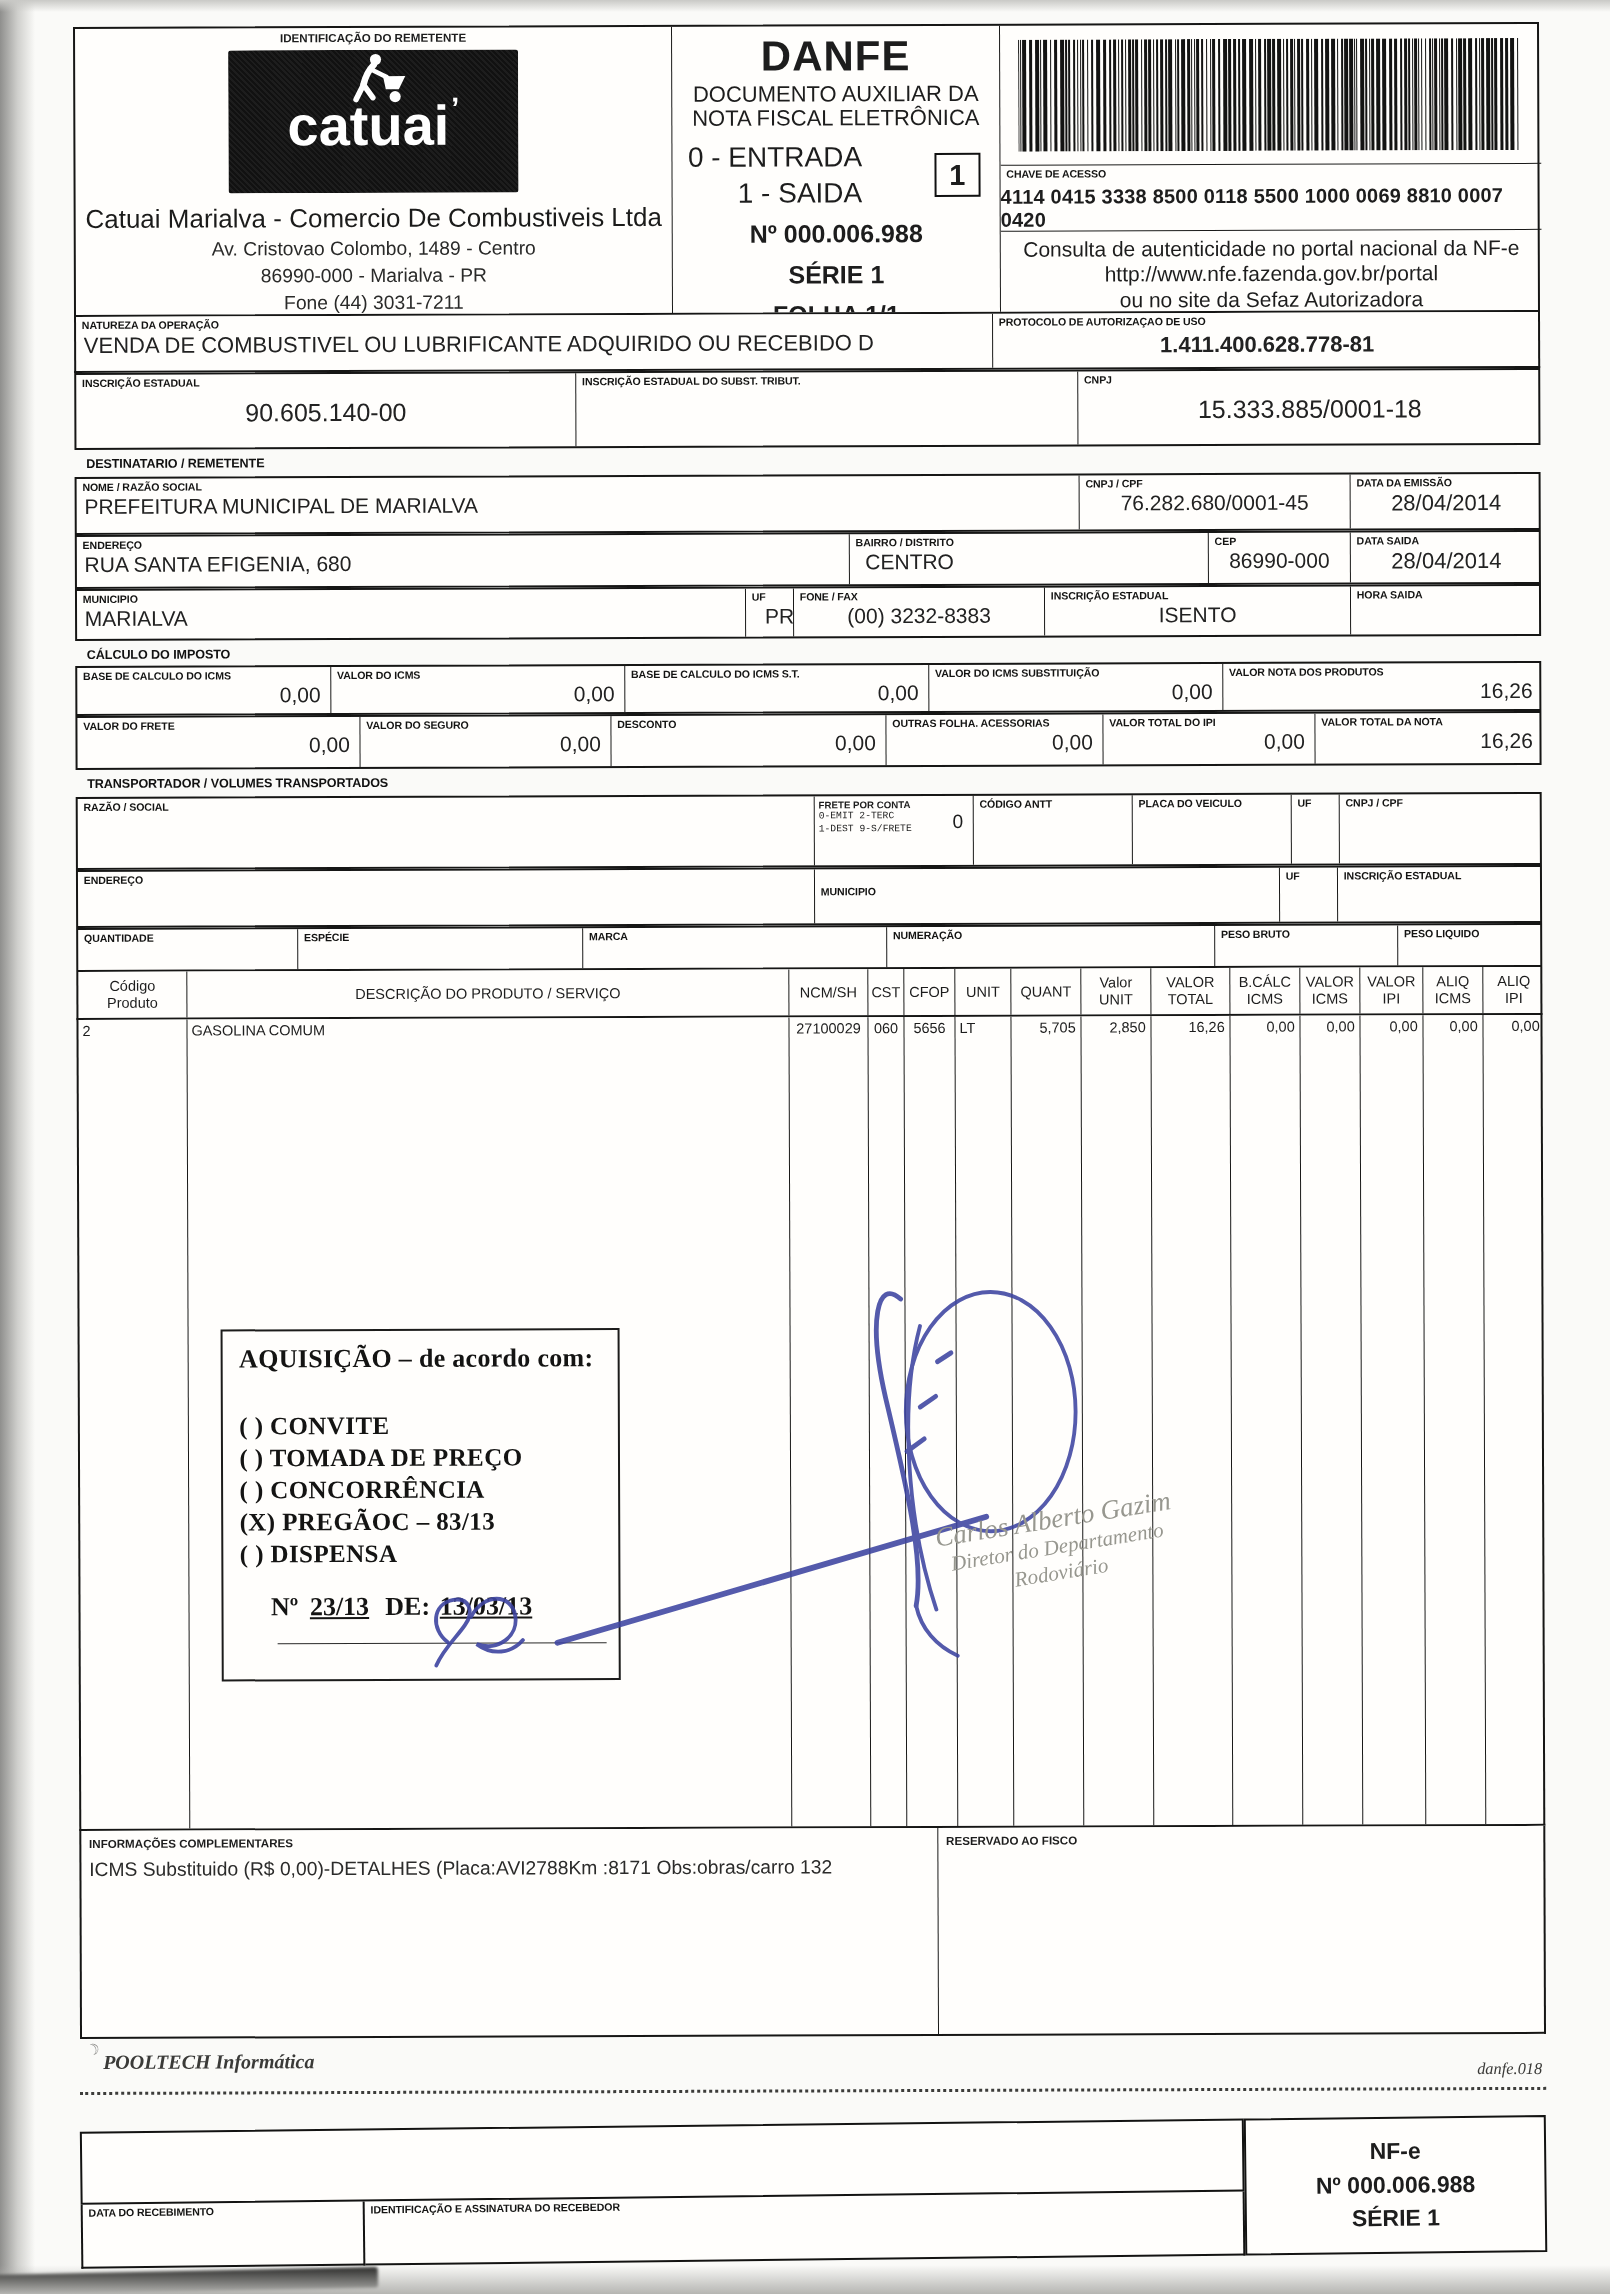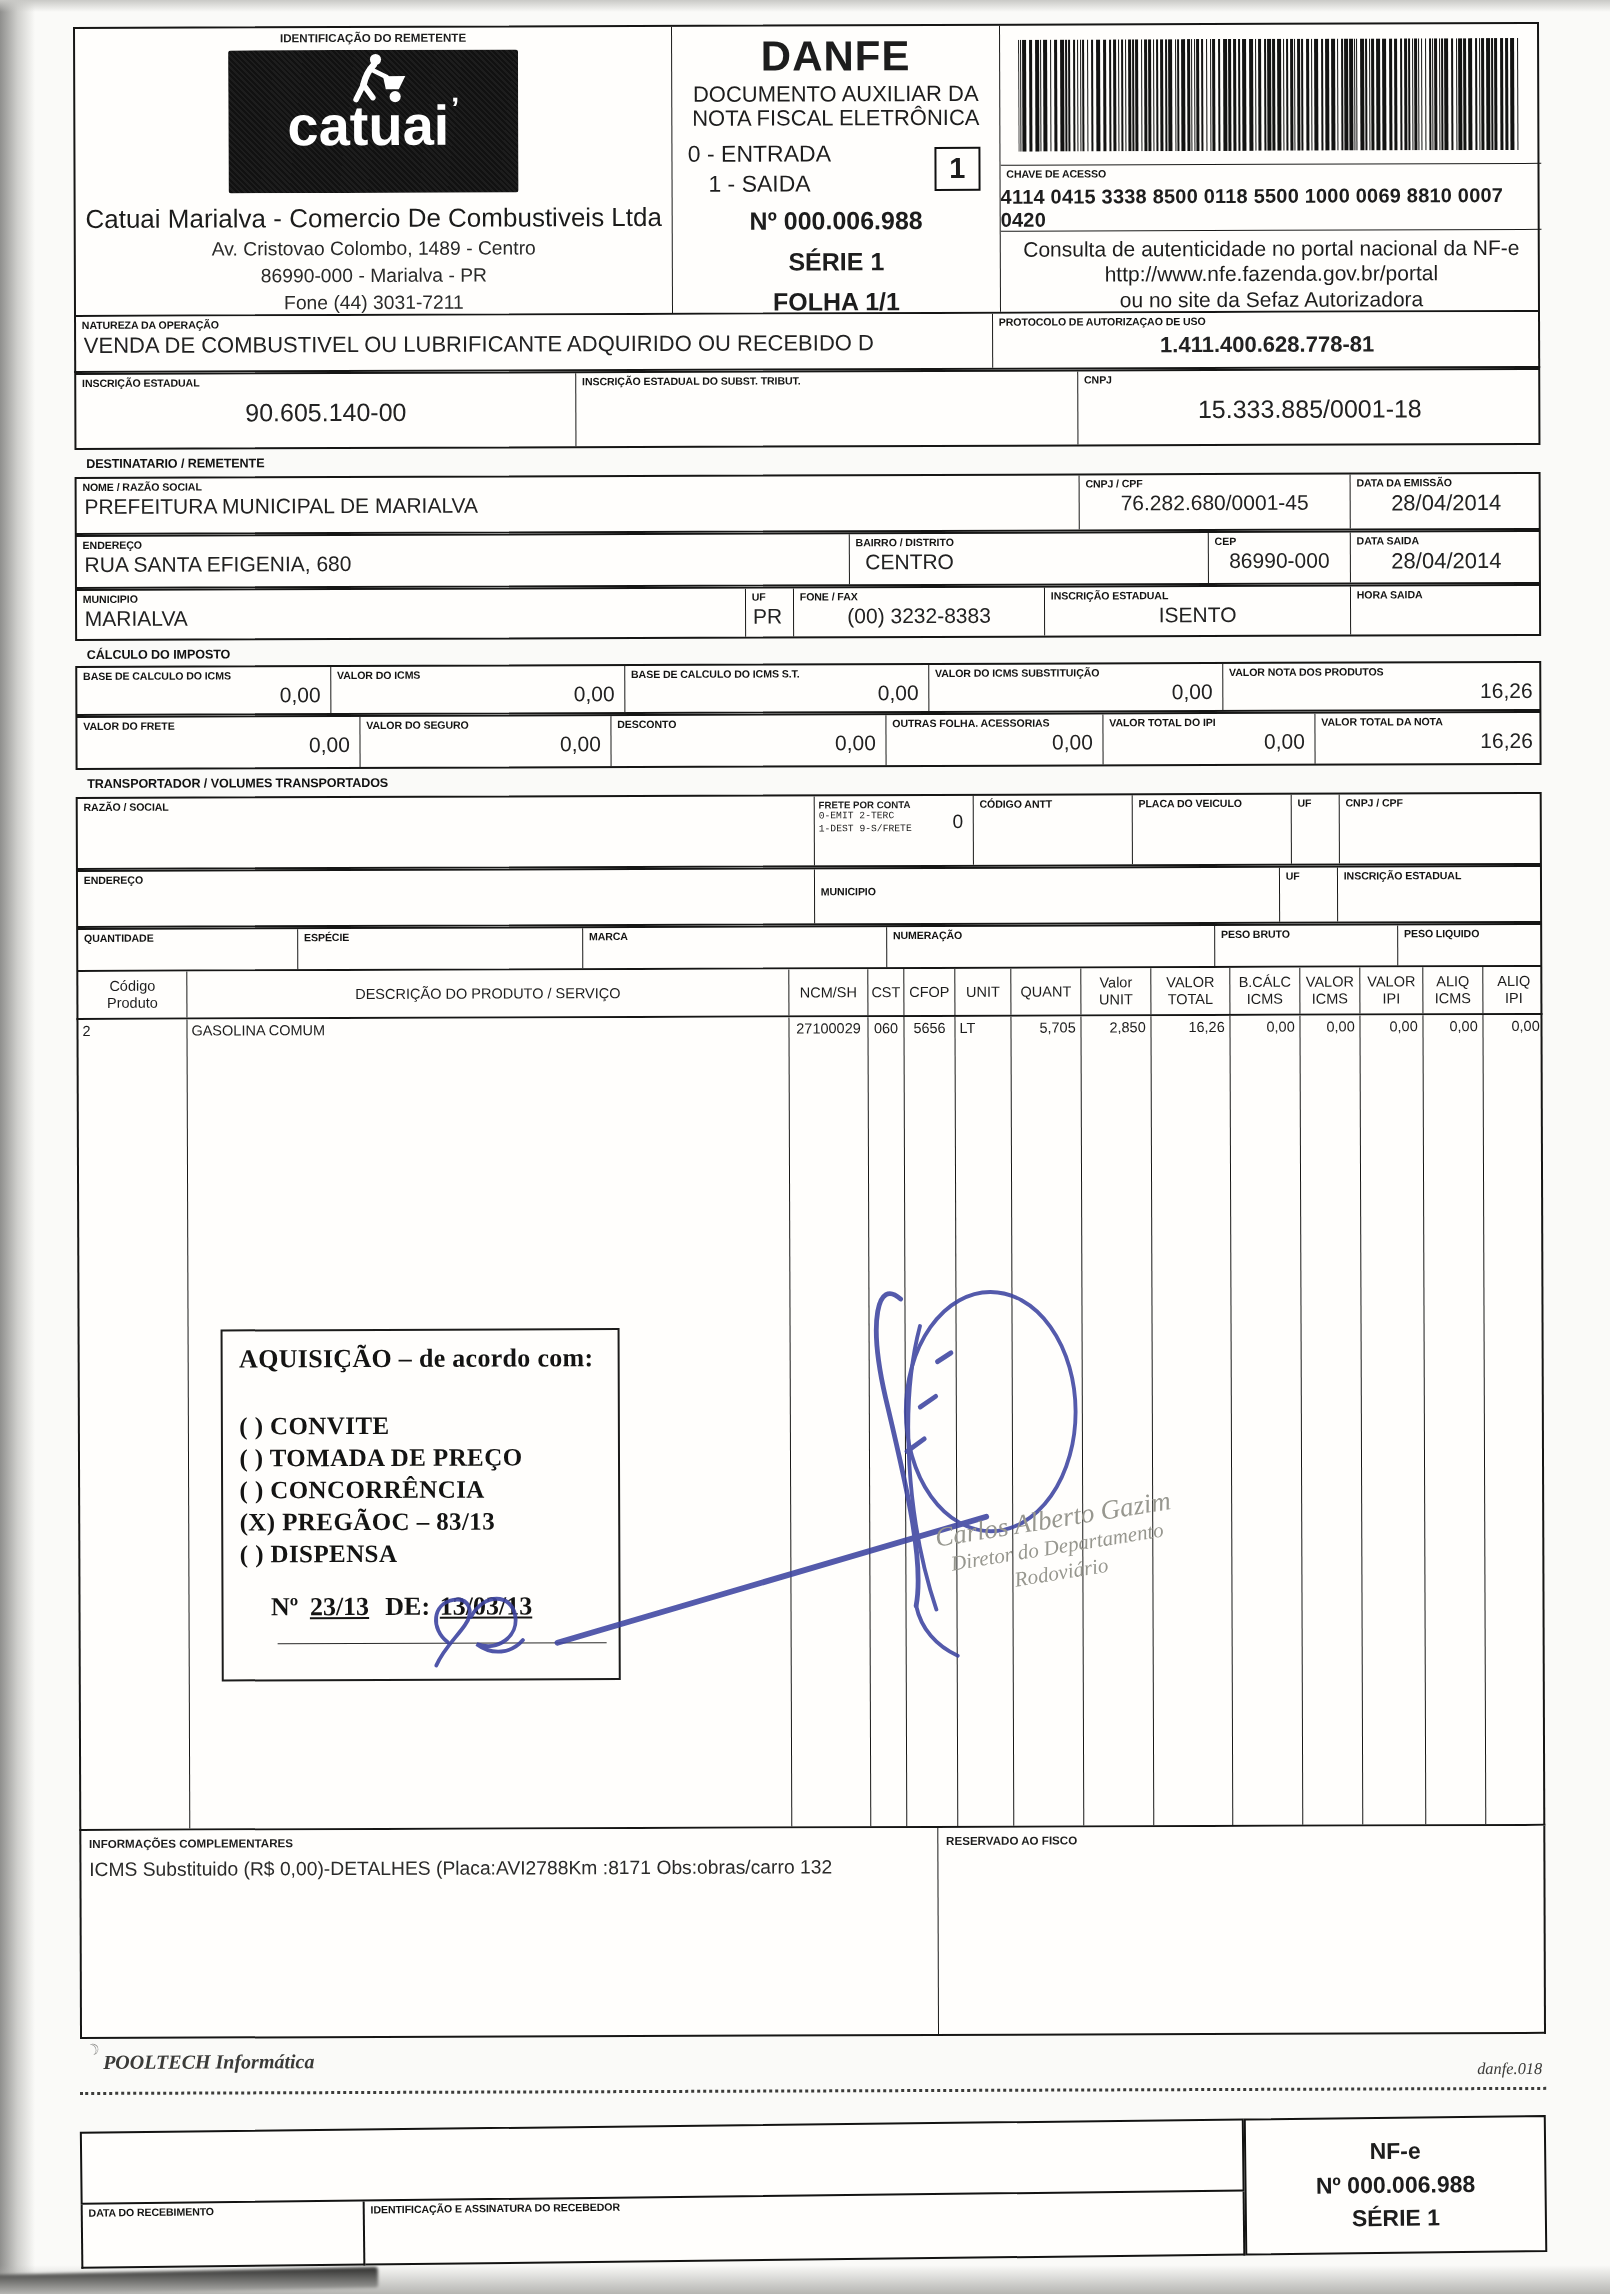"0 - ENTRADA" .es-lines { font-size: 23px -> 28px; text-align: center -> right }
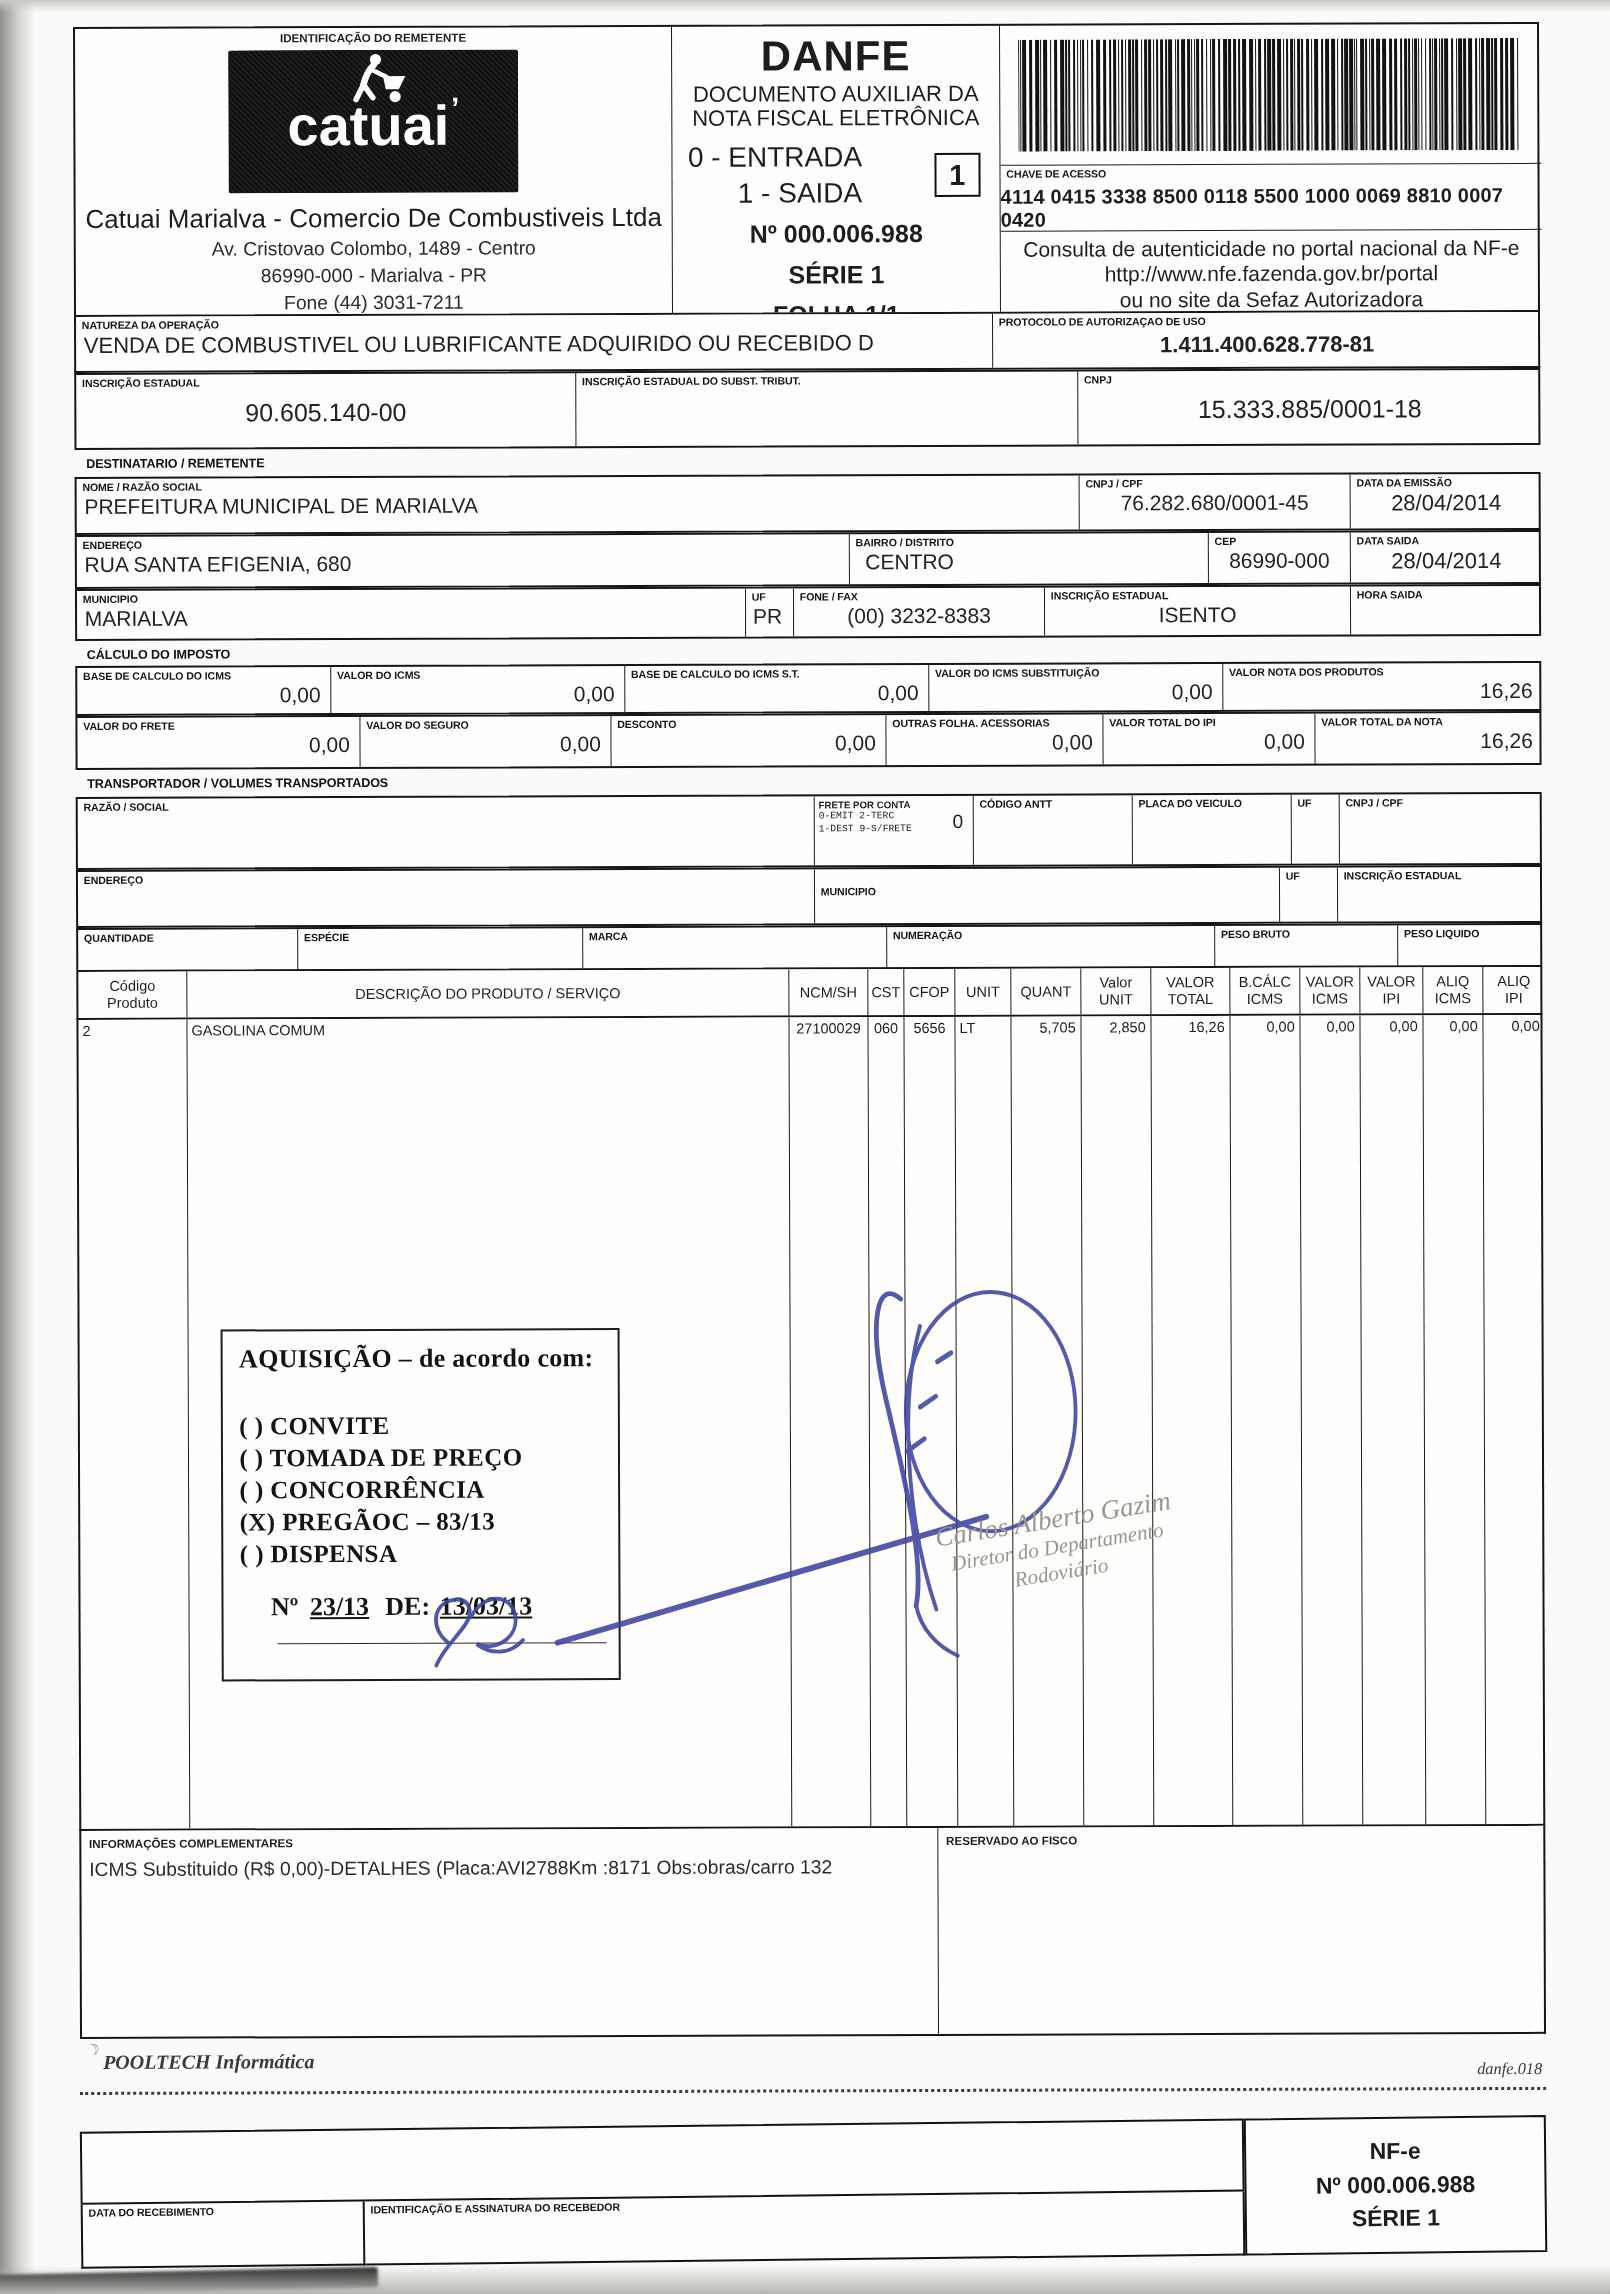"PR" div.val { padding-left: 7px -> 19px }
